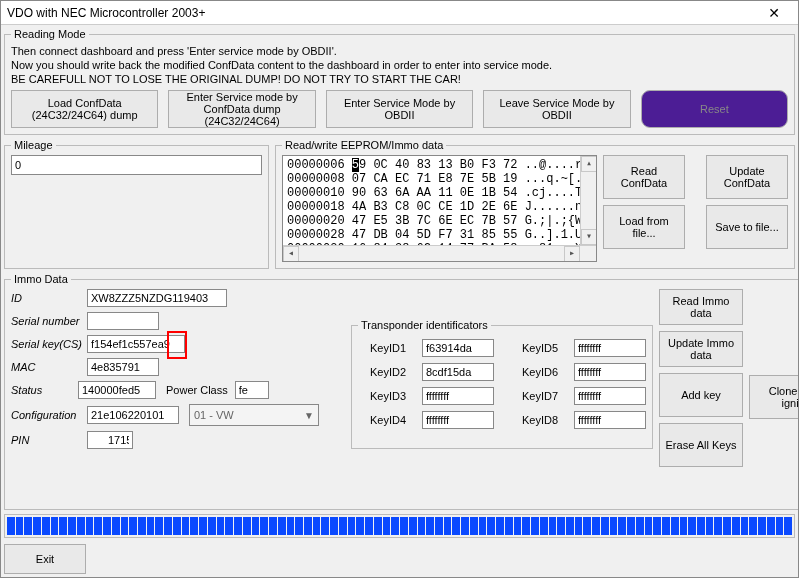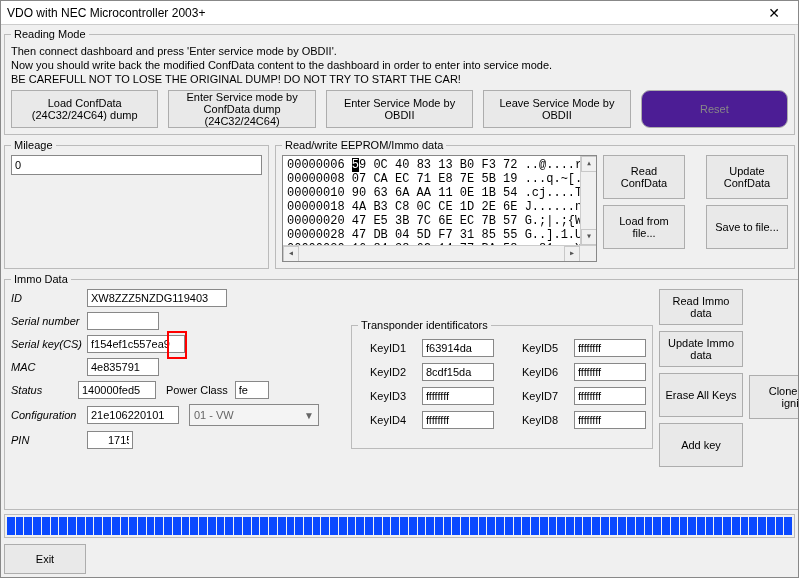"Erase All Keys" div.btn { order: before "Add key" -> after "Add key" }
